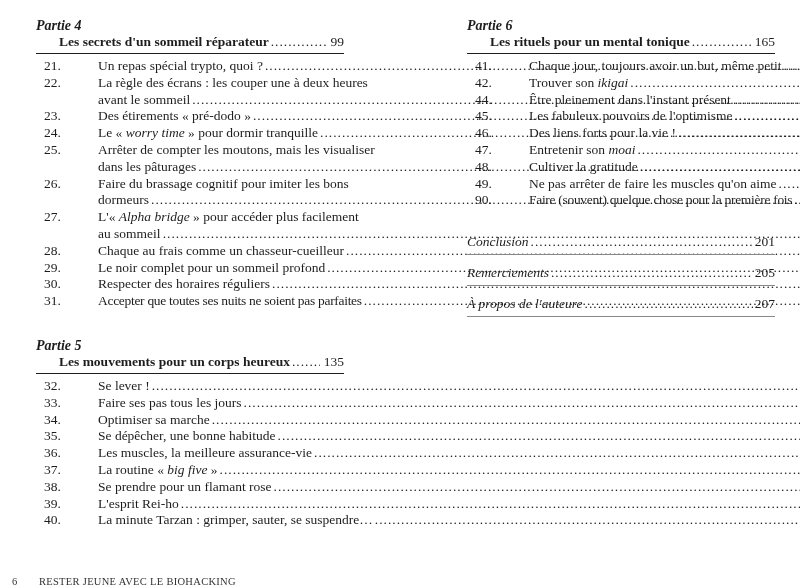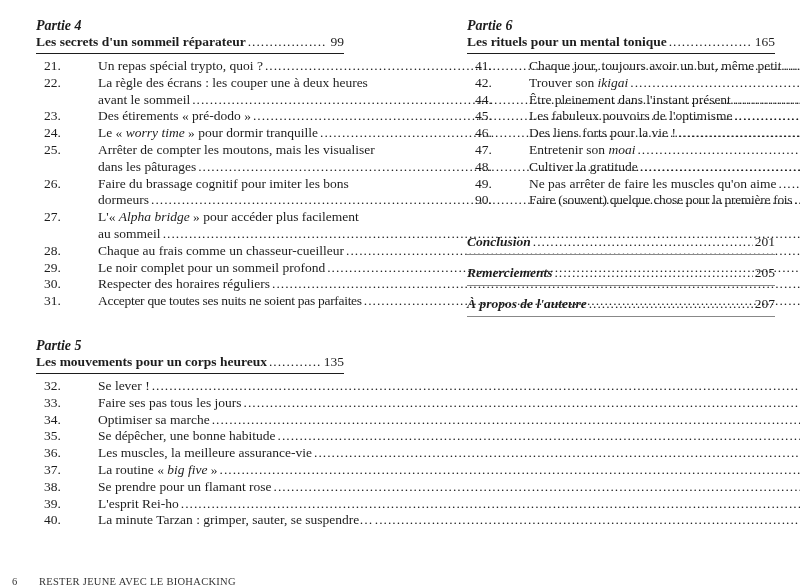"Les secrets d'un sommeil réparateur" .part-title-row .title { margin-left: none -> 23px }
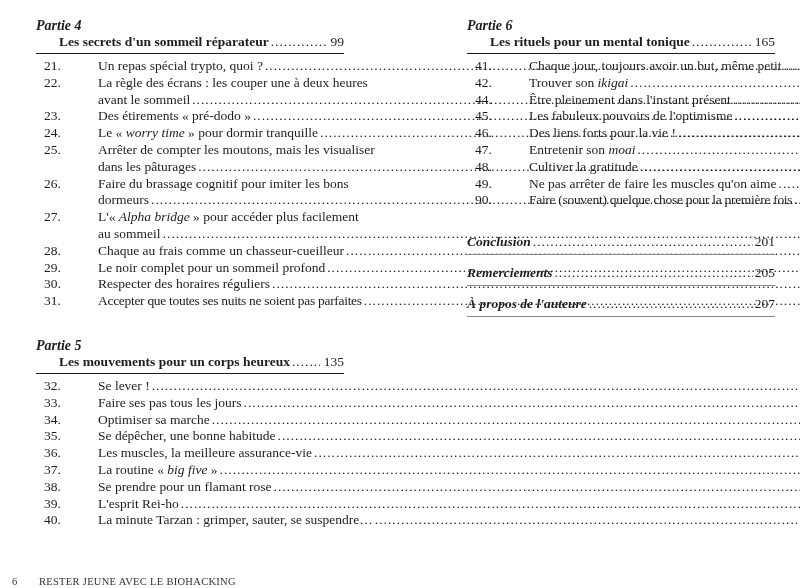"Conclusion" .backmatter-row .title { font-weight: bold -> normal }
